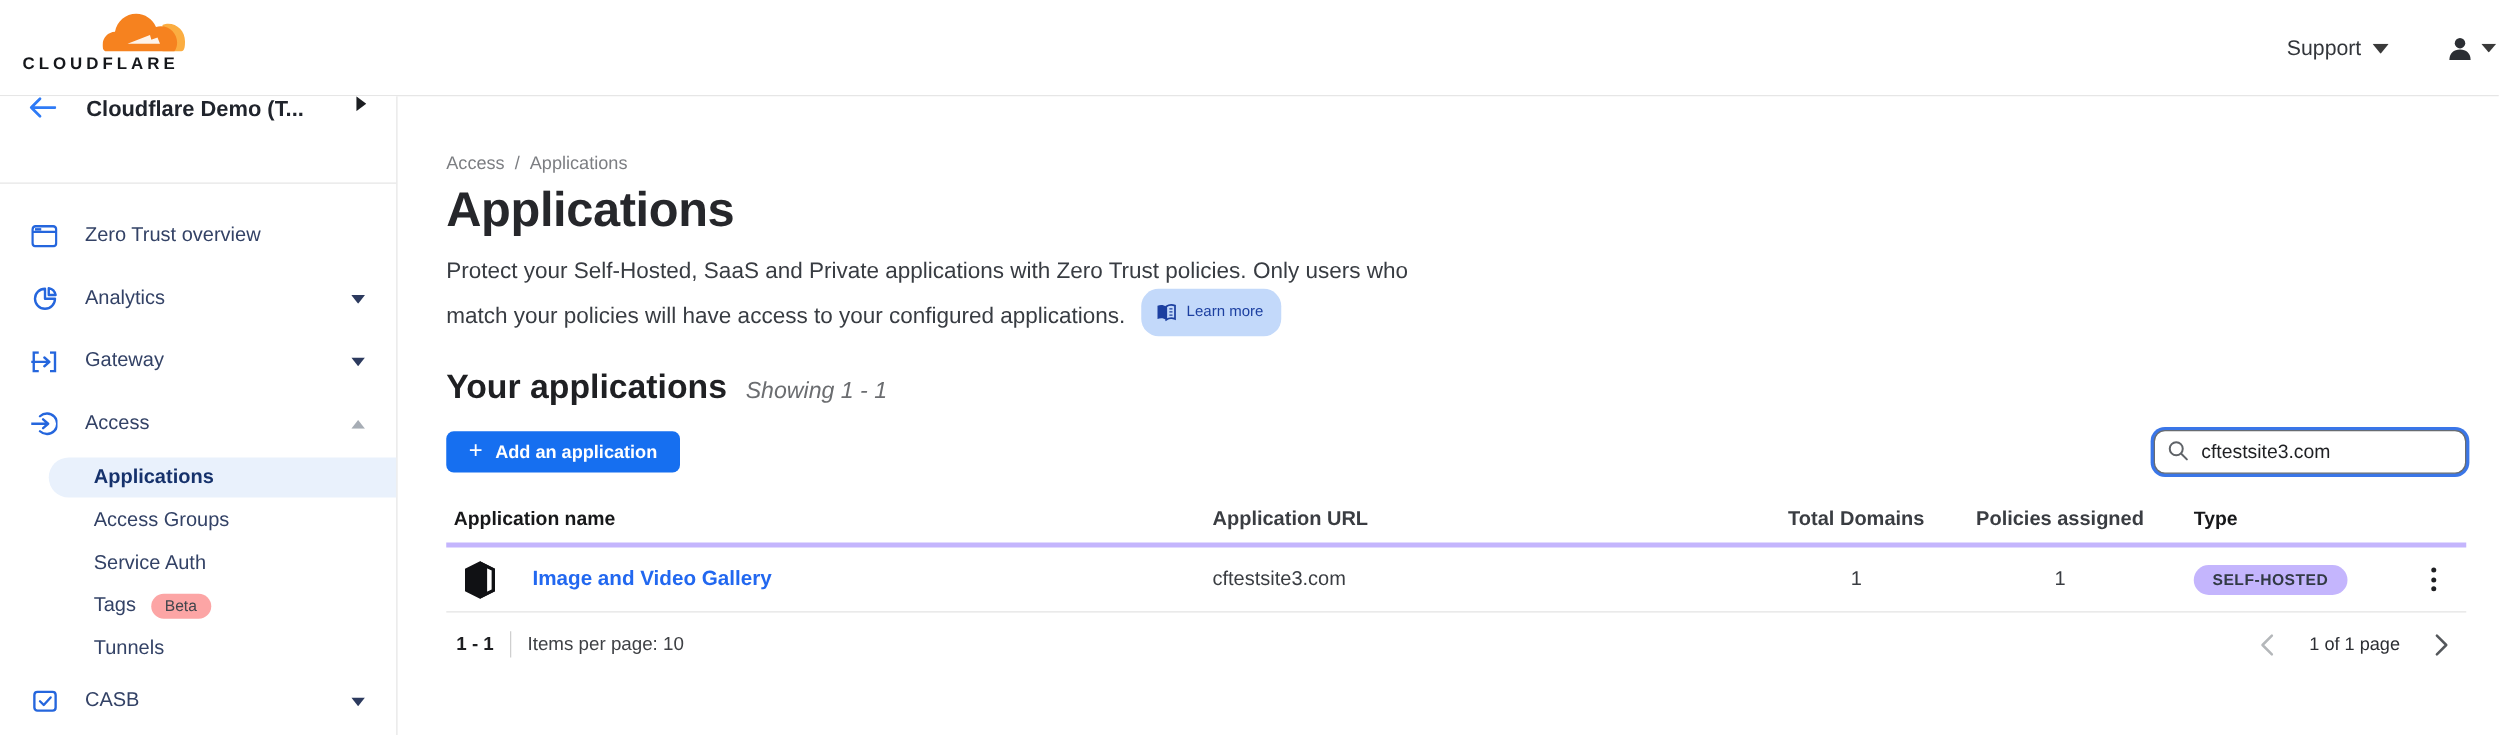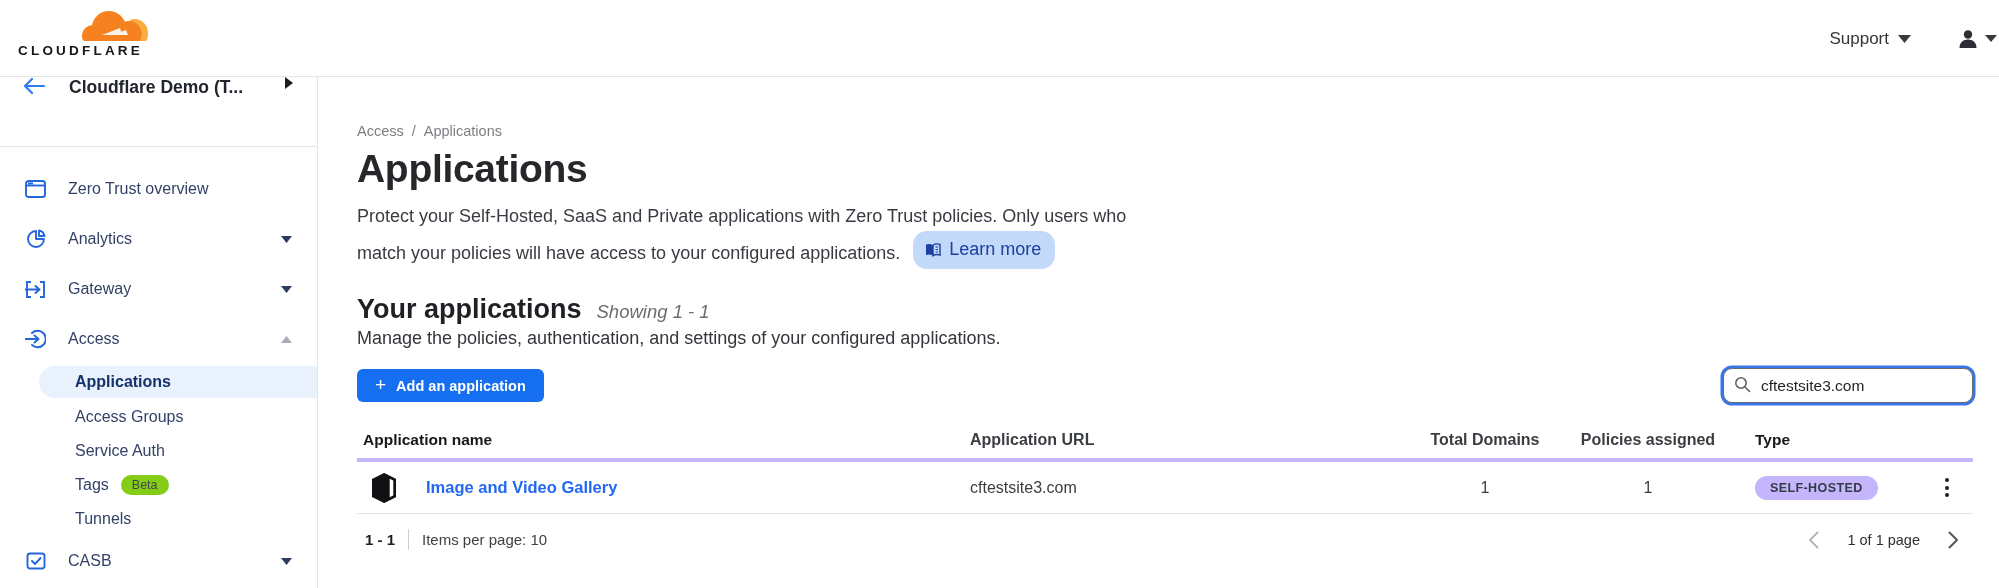"Learn more" .learn-more { font-size: 18px -> 12px }
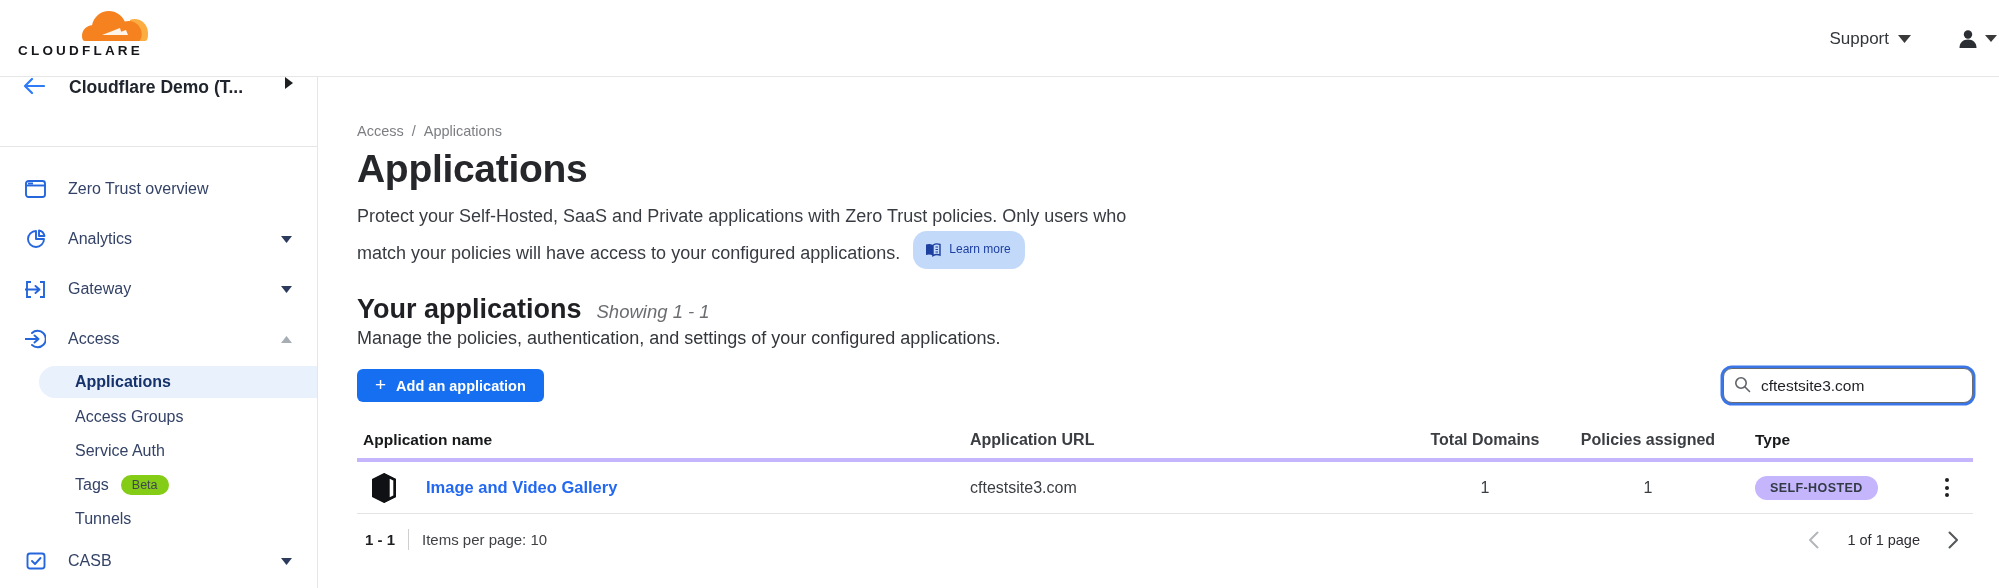"Manage the policies, authentication, and" div.sec-sub { html: <div>Manage the policies, authentication, and settings of your configured applications.</div> -> none }
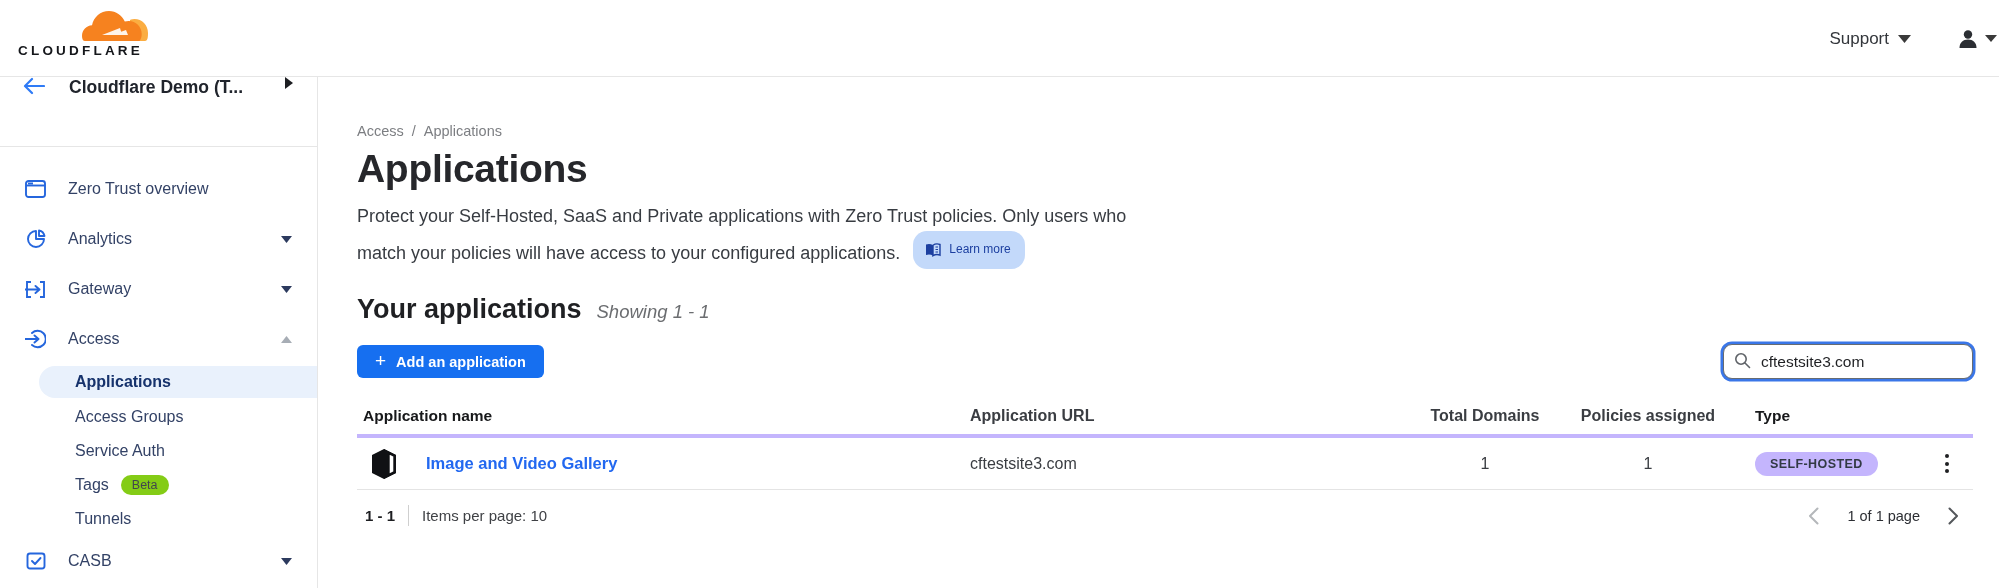"Beta" .beta-badge { background: #84cc16 -> #fca5a5 }
